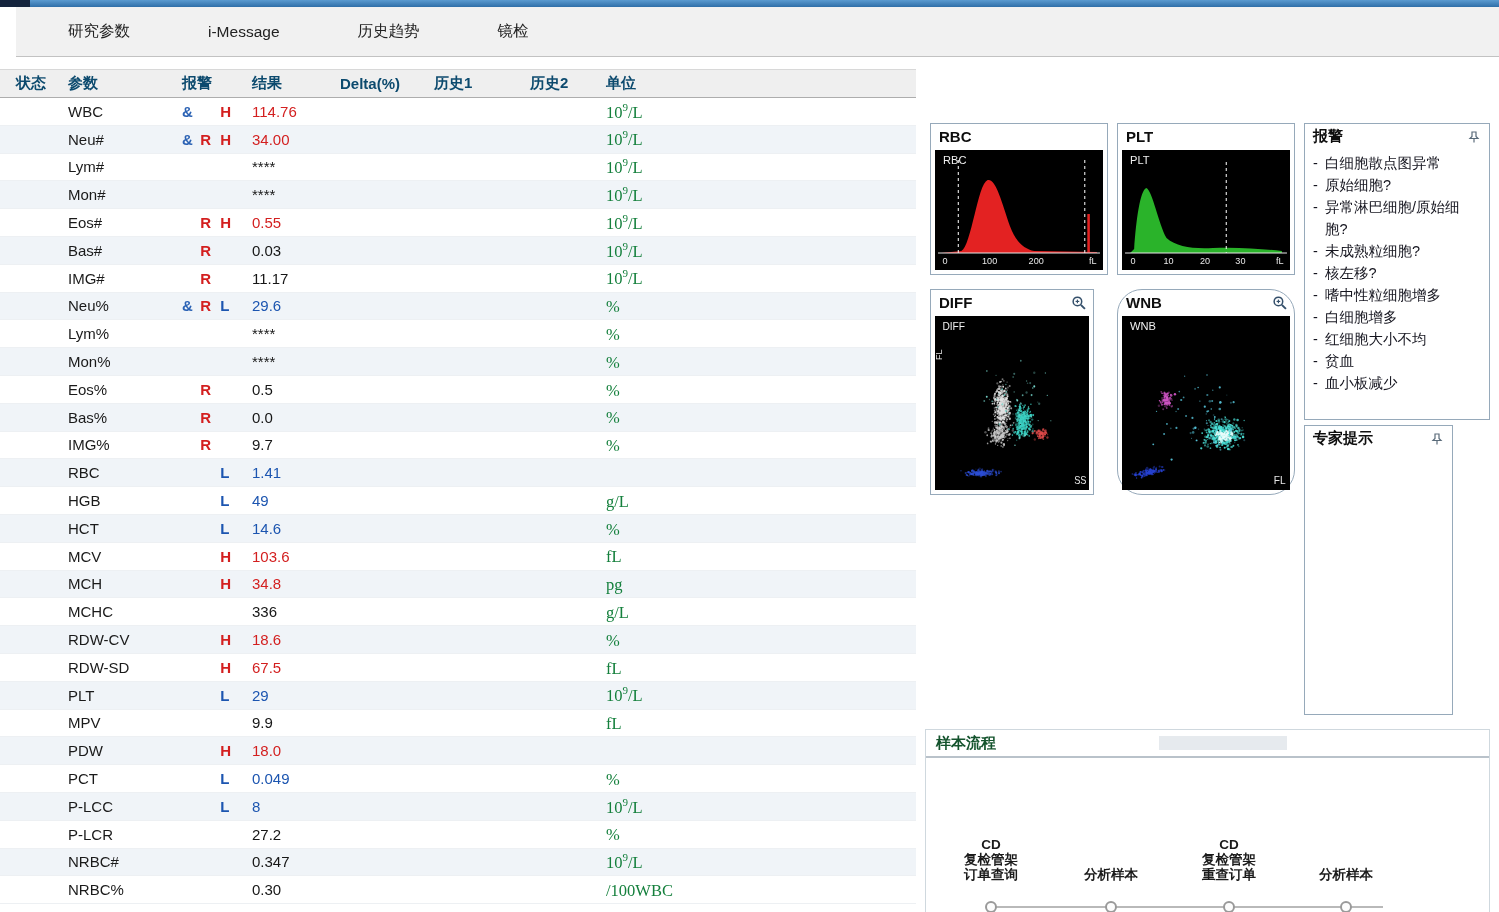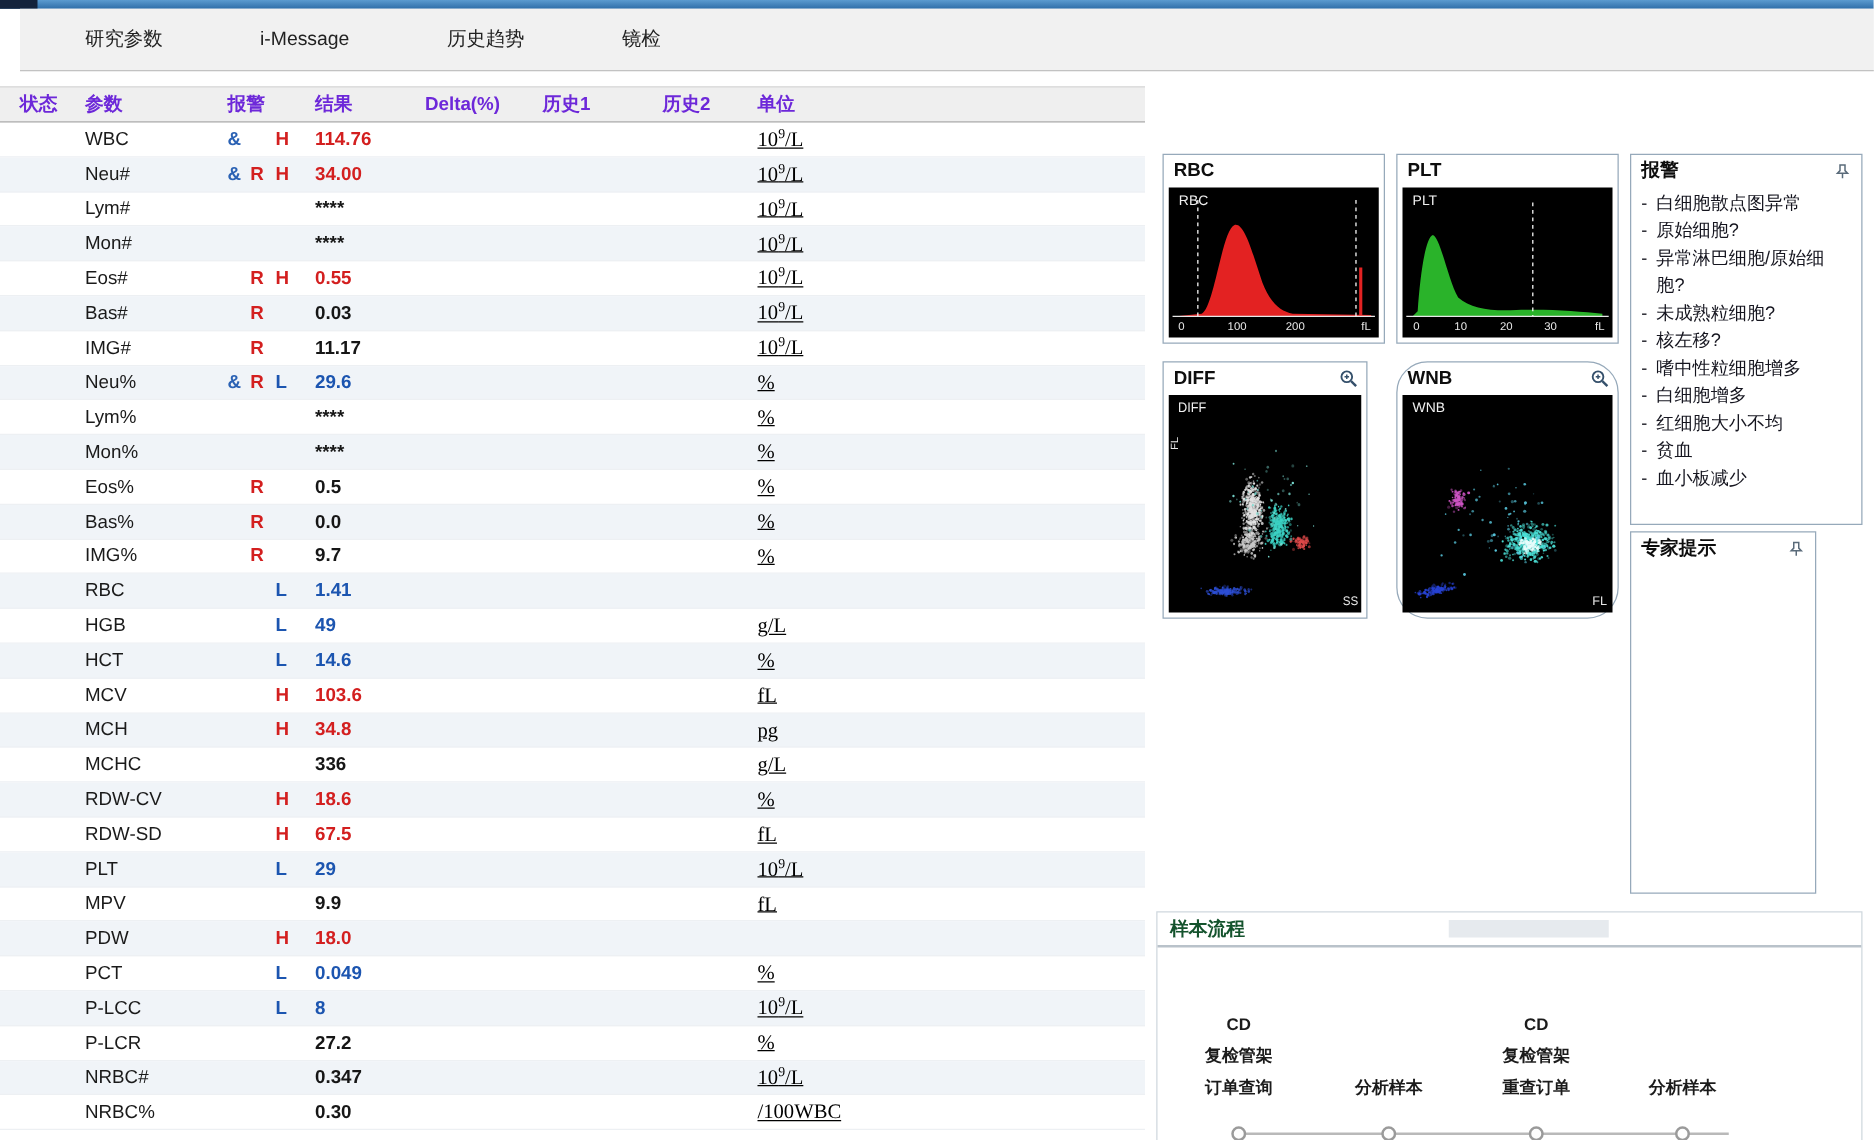"状态" .thead { color: #6d28d9 -> #0c4a6e }
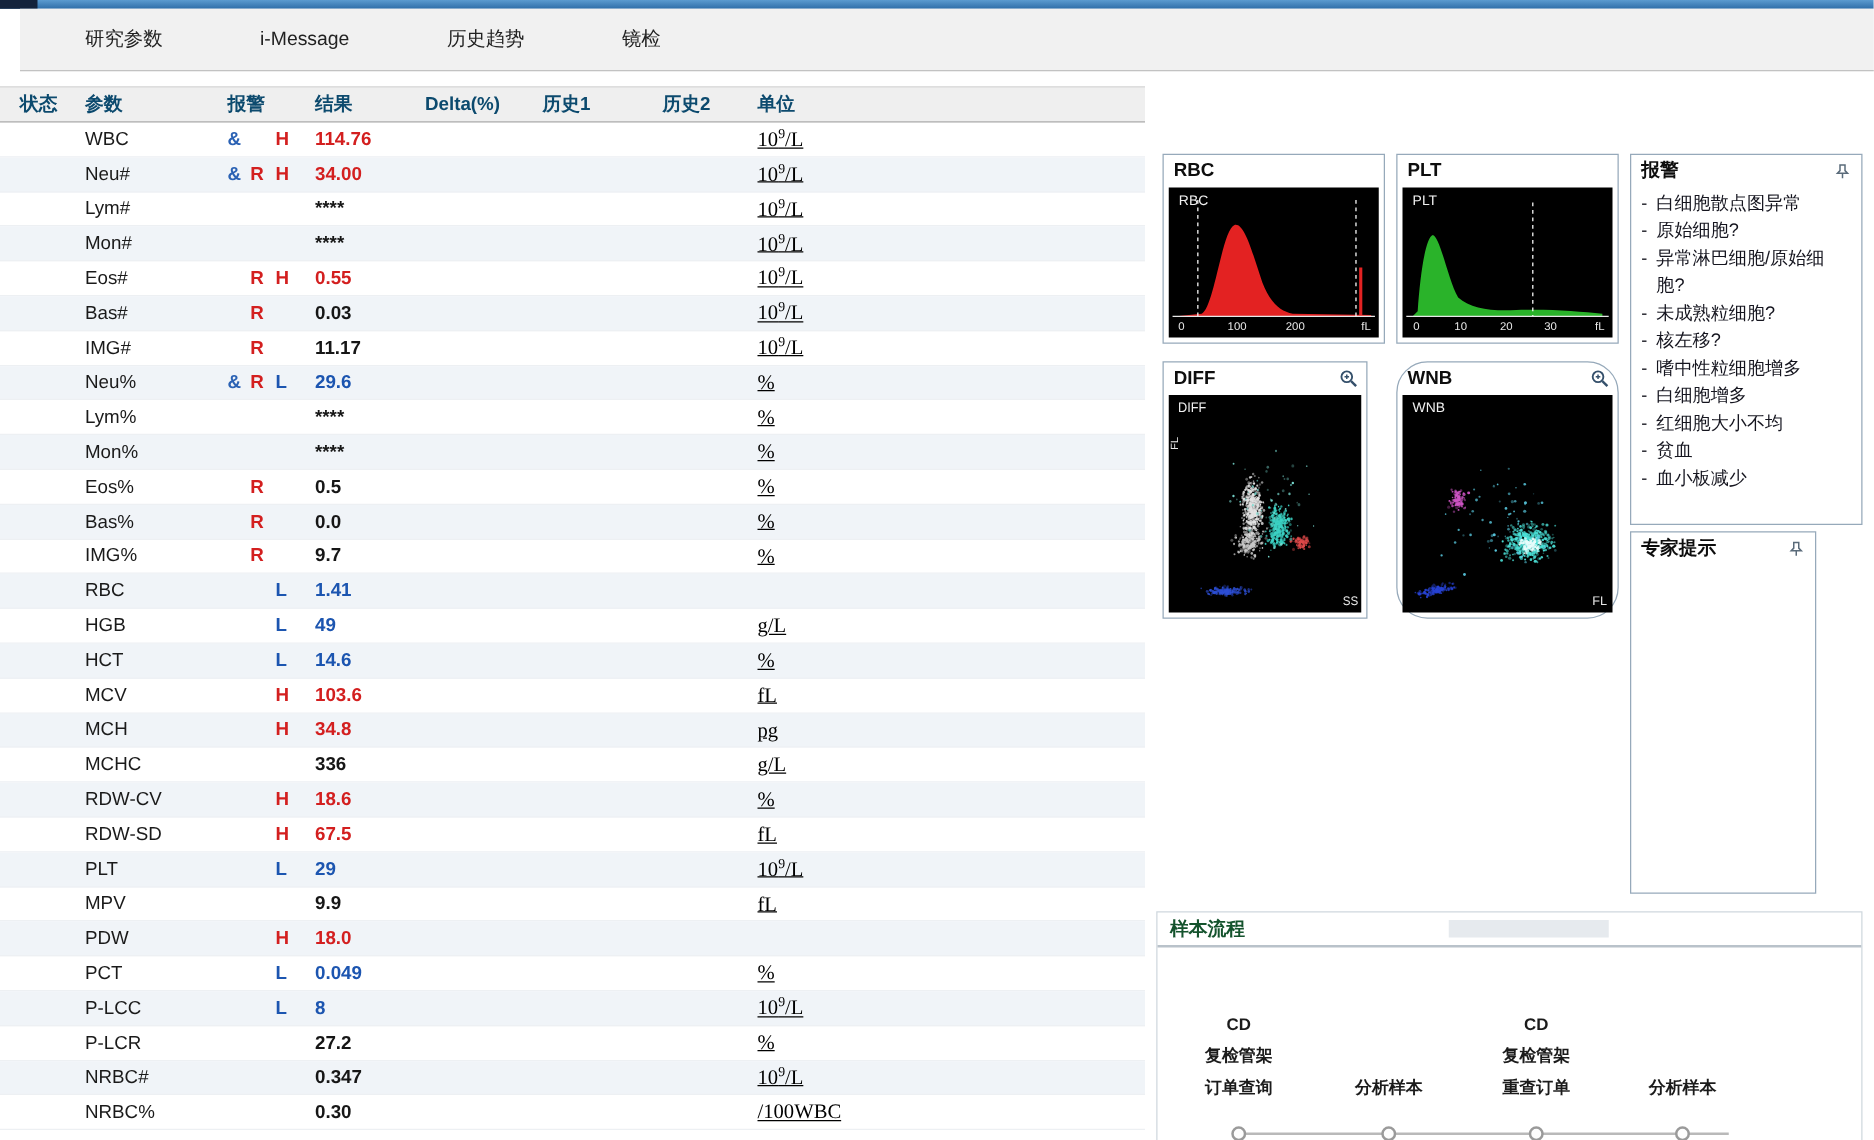"114.76" .c-result { font-weight: bold -> normal }
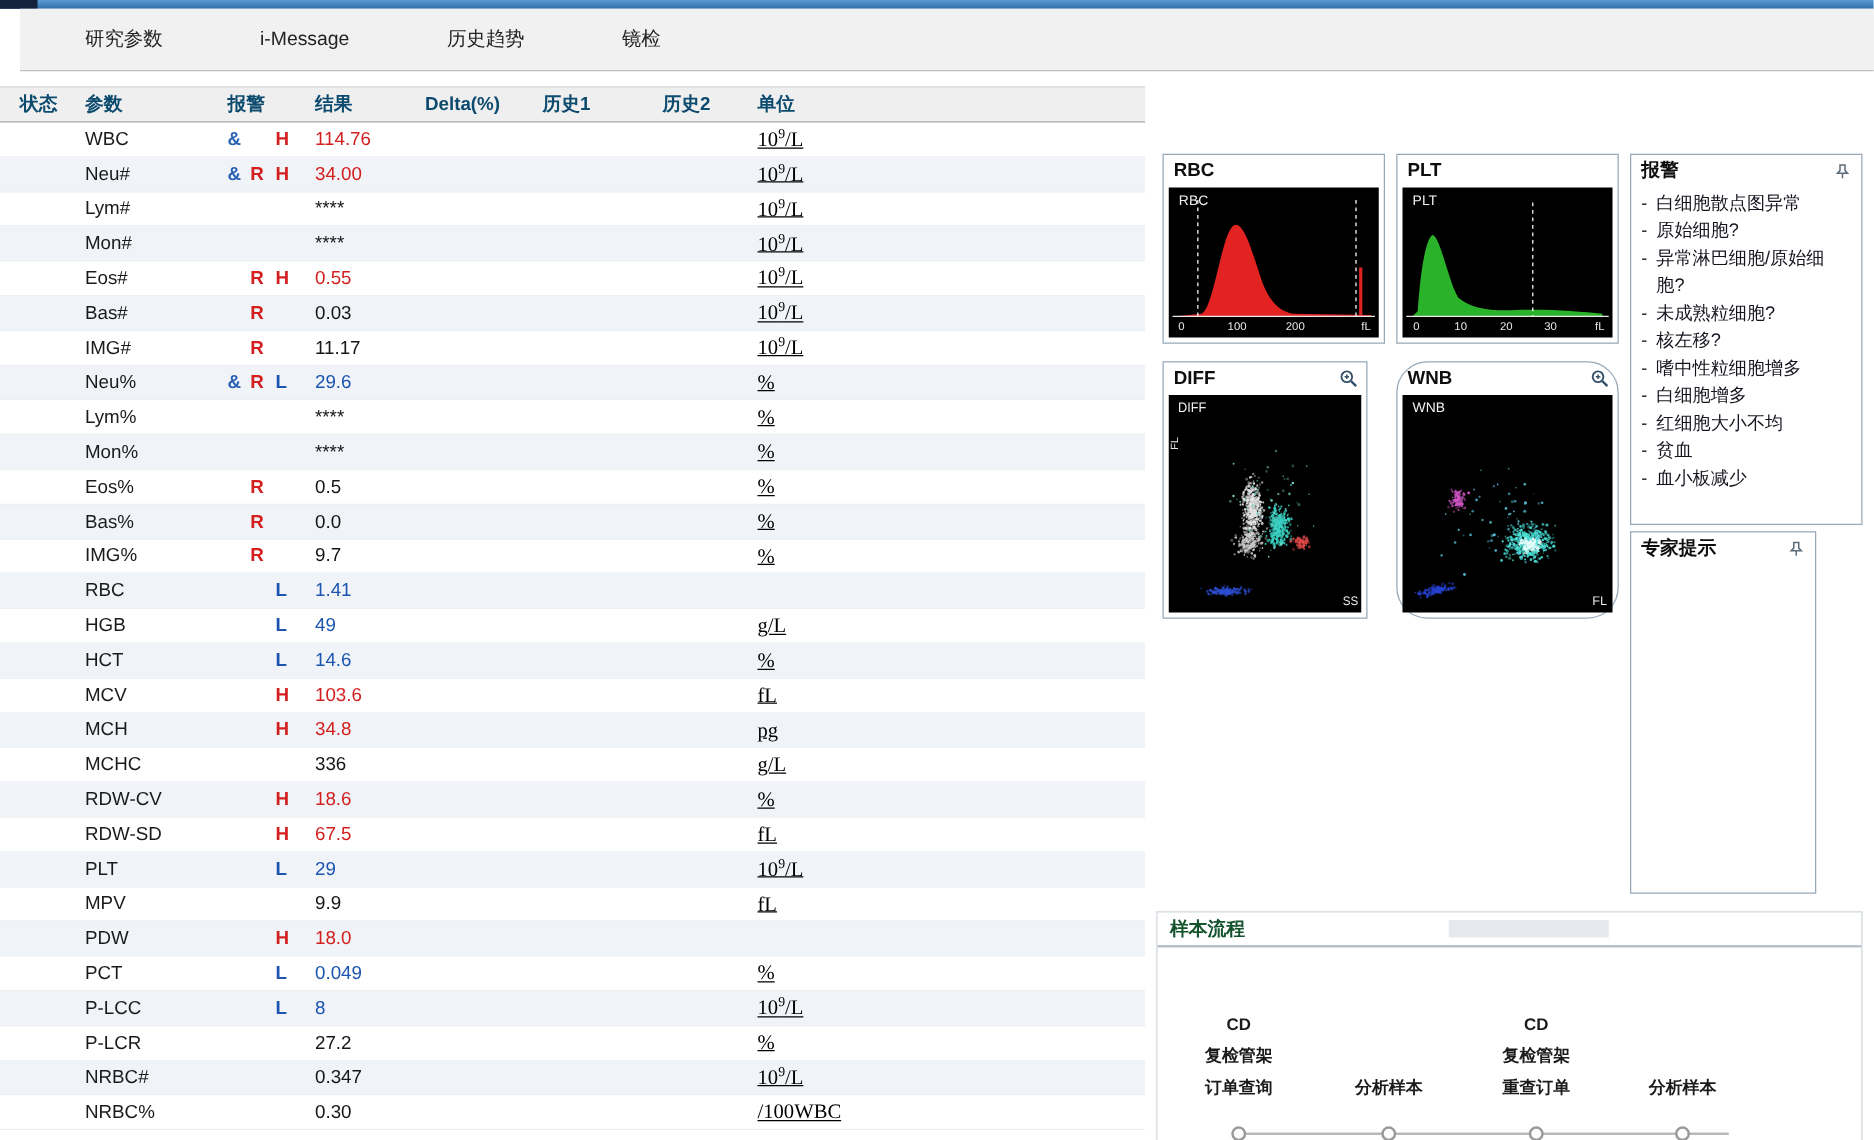"109/L" .c-unit { color: #000000 -> #15803d; text-decoration: underline -> none }
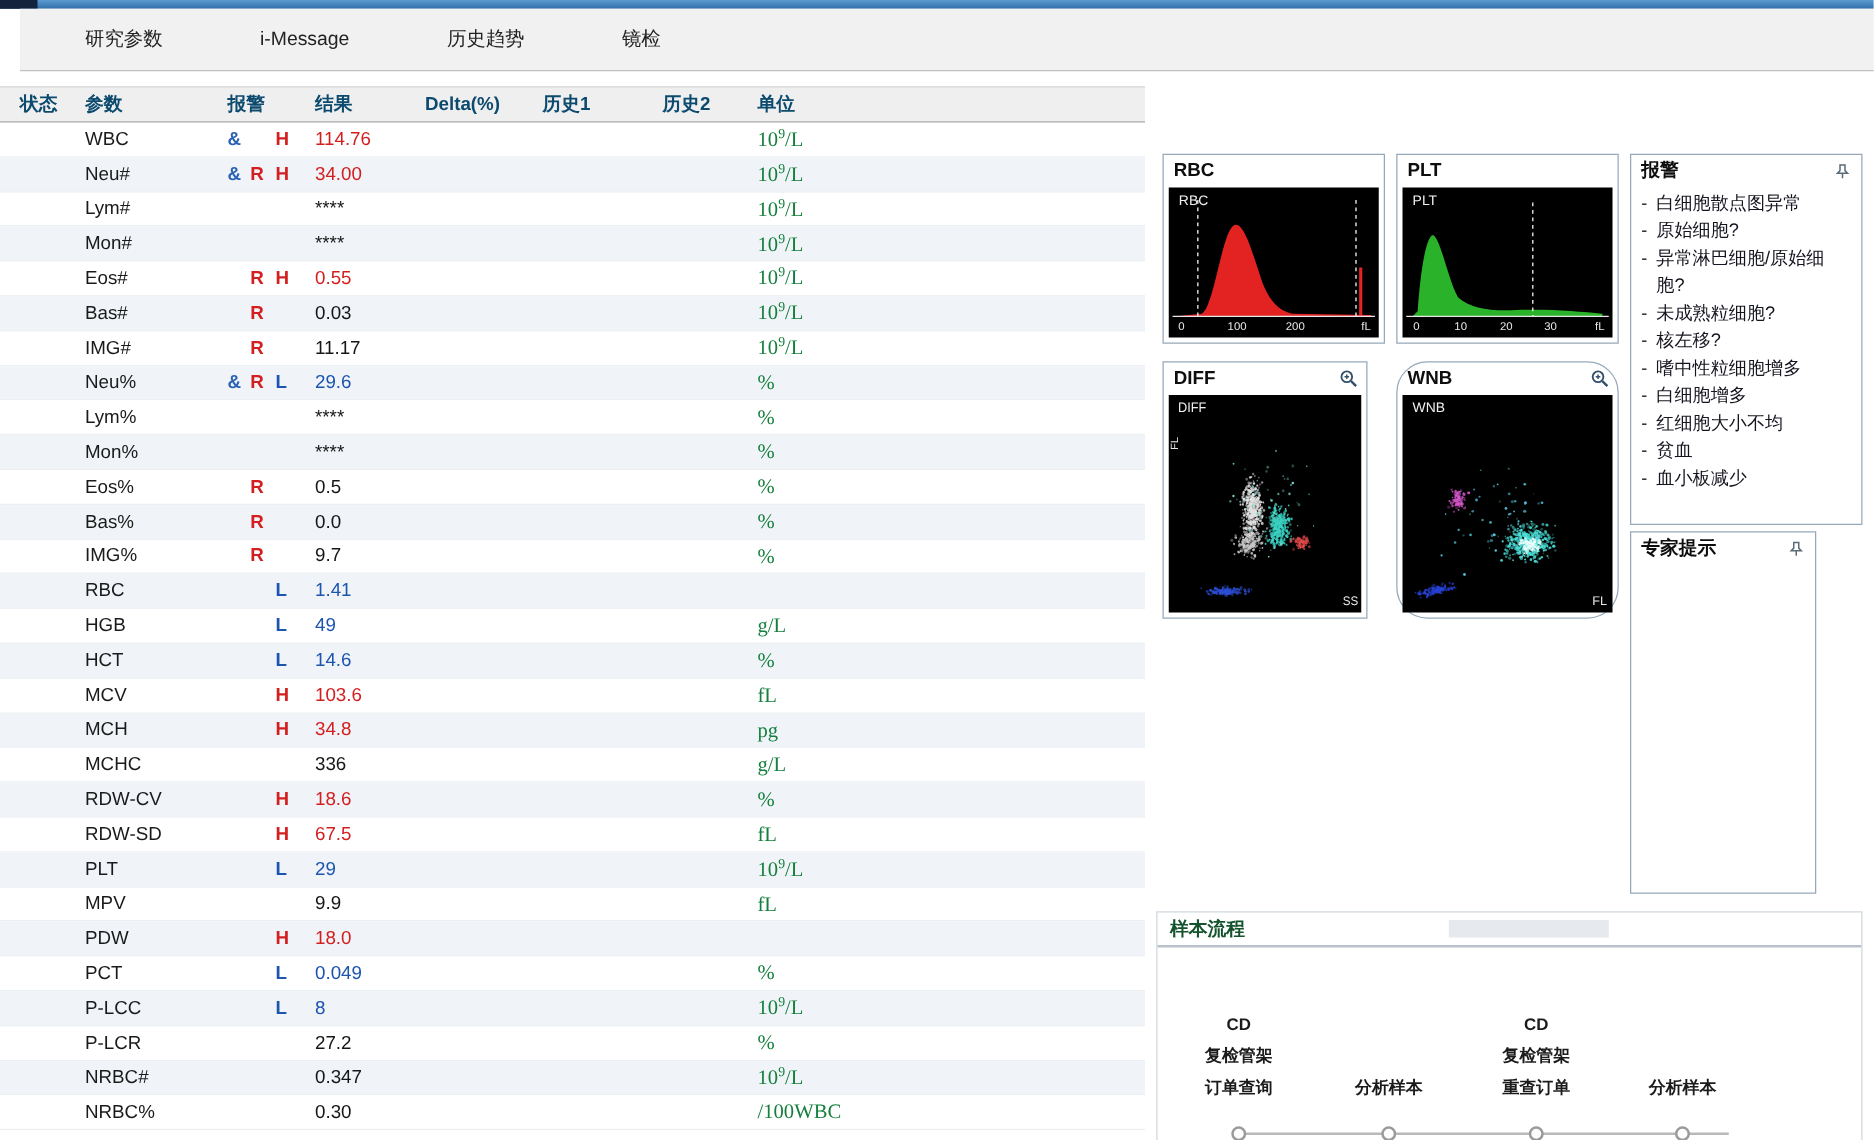"CD" .steptop { line-height: 25px -> 15px }
